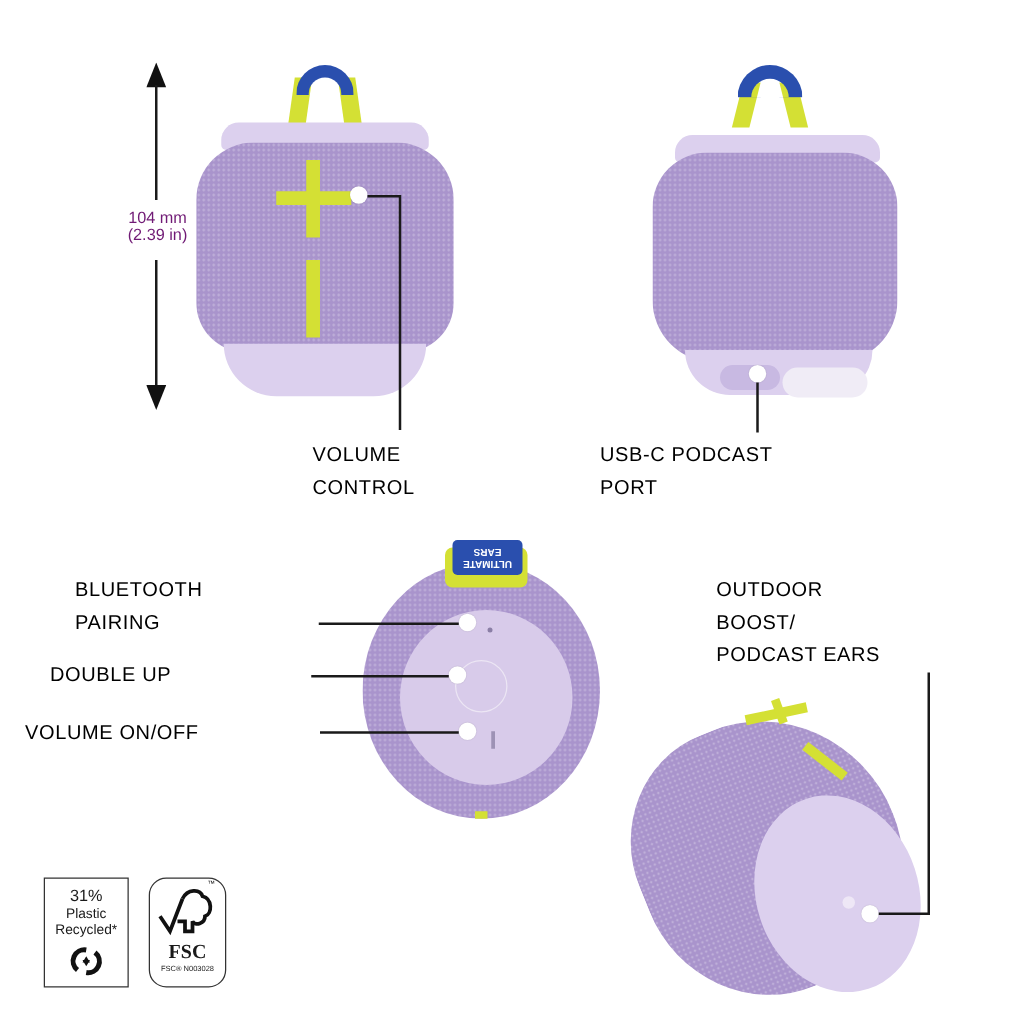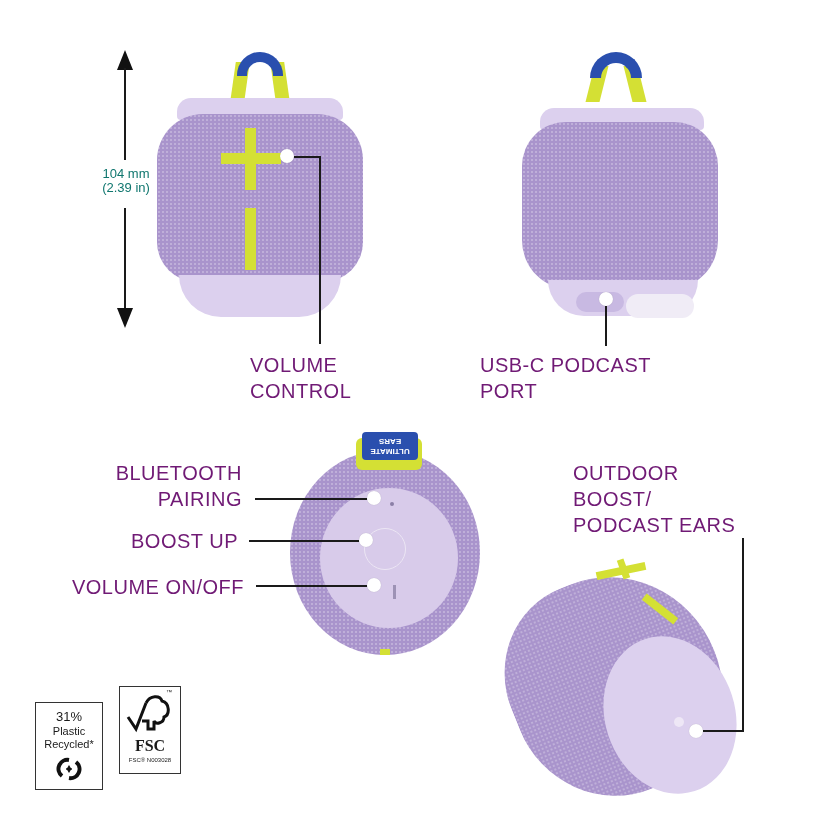"104 mm" .dim-text { color: #0f766e -> #701a75 }
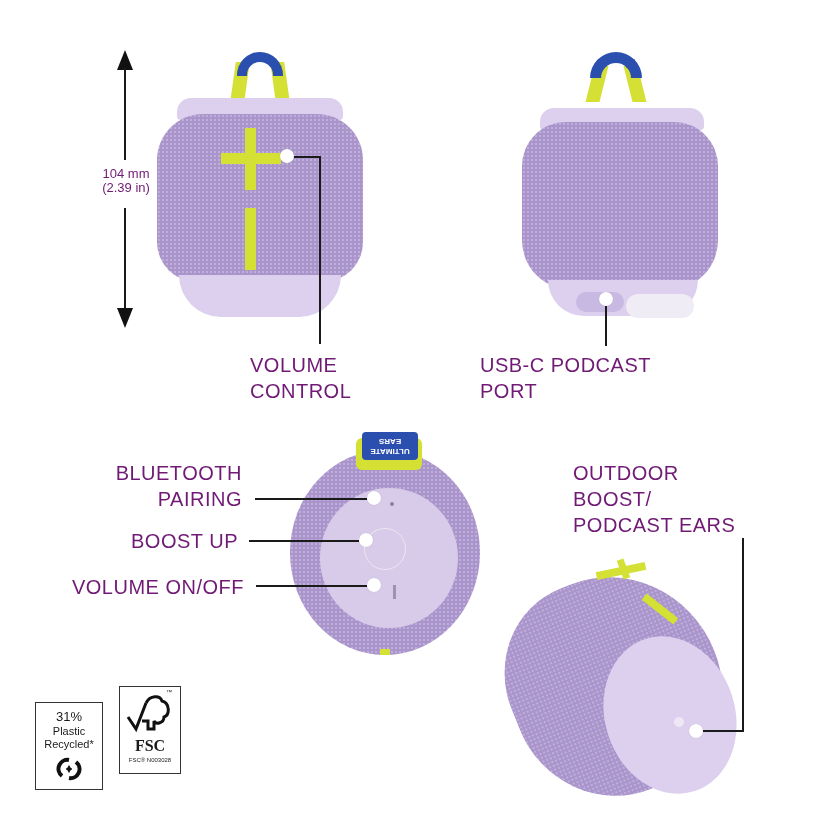"VOLUME" .label { color: #701a75 -> #000000; font-size: 20px -> 16px }
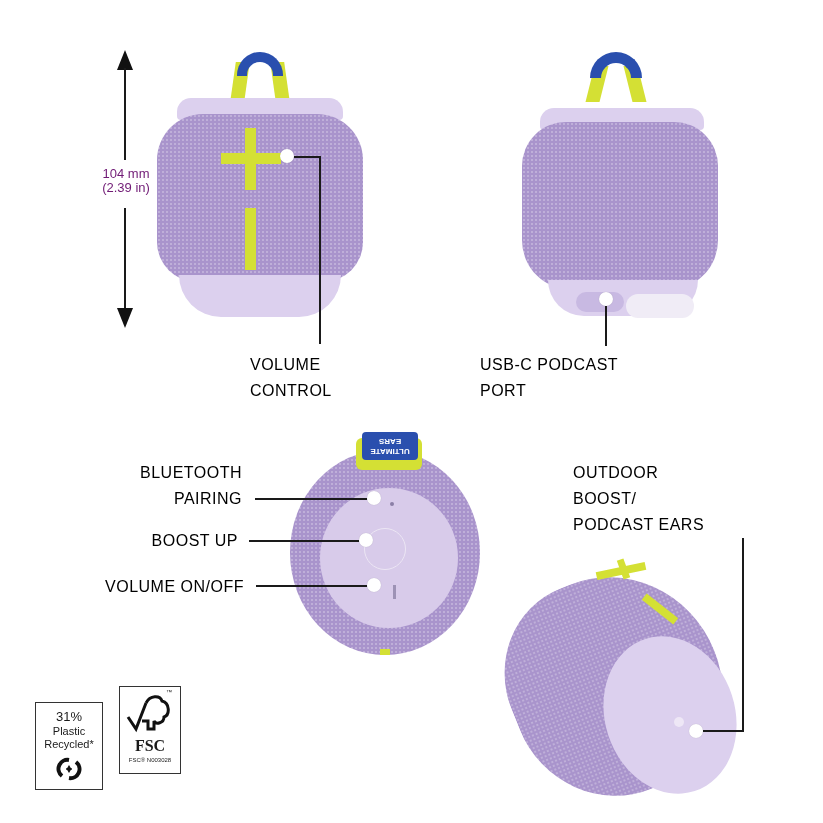"BLUETOOTH" .right { text-align: right -> left }
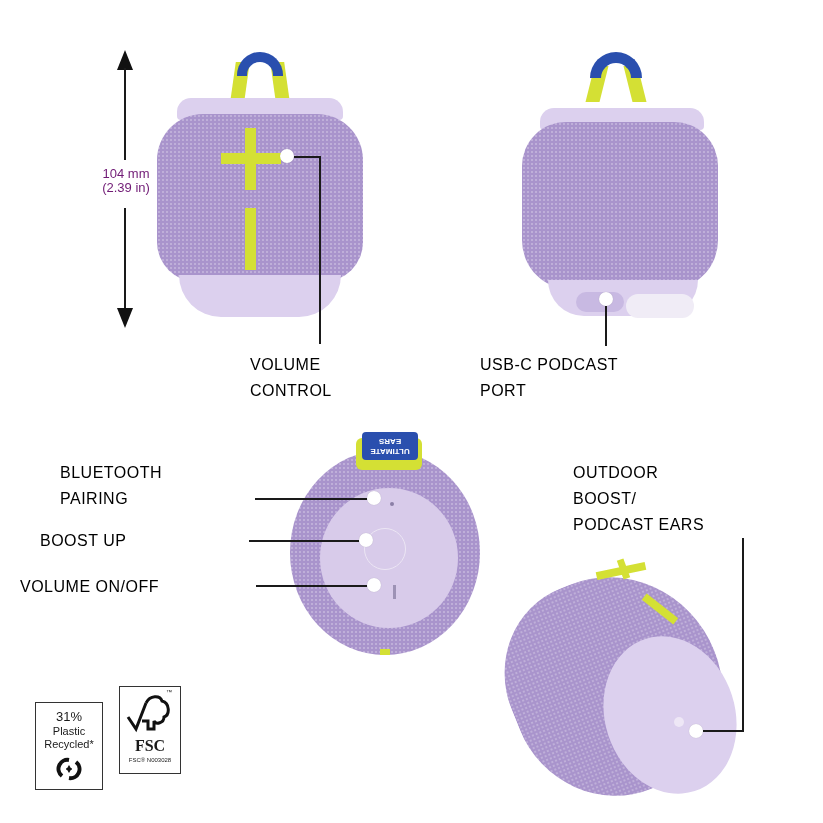"BOOST UP" div.label { text: BOOST -> DOUBLE }
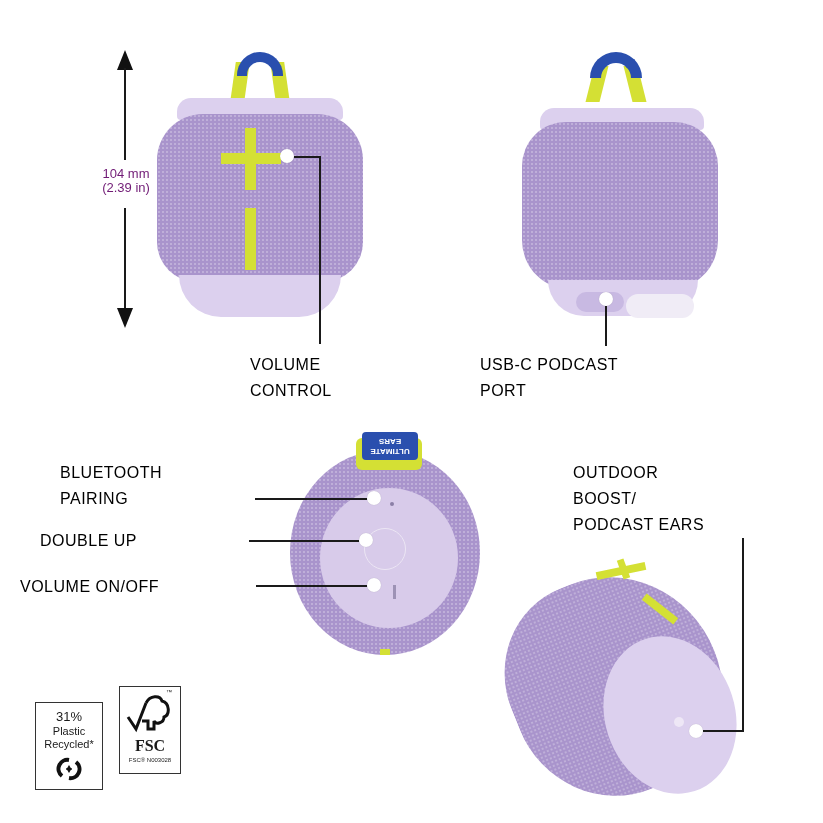"FSC" div.badge { border-radius: none -> 14px; top: 686px -> 702px }
